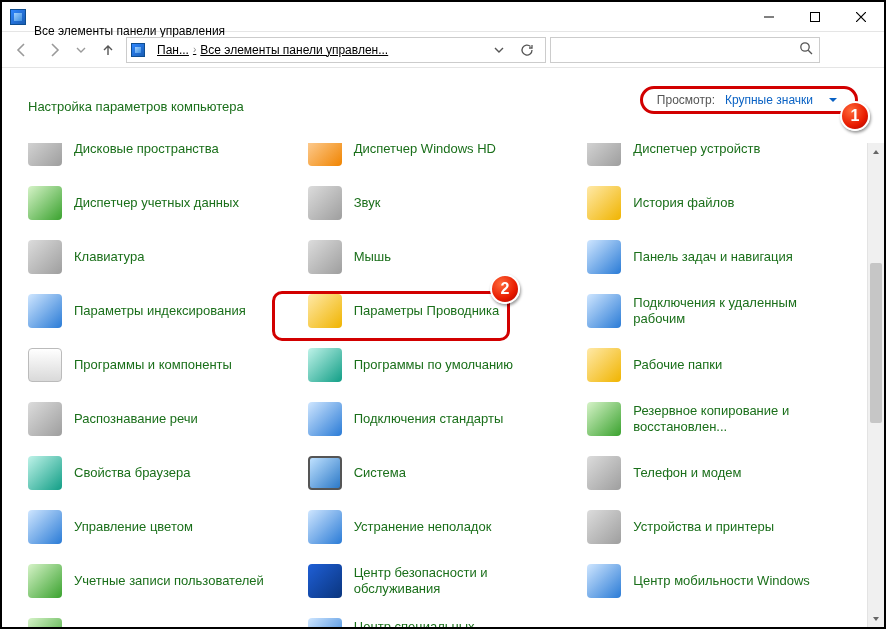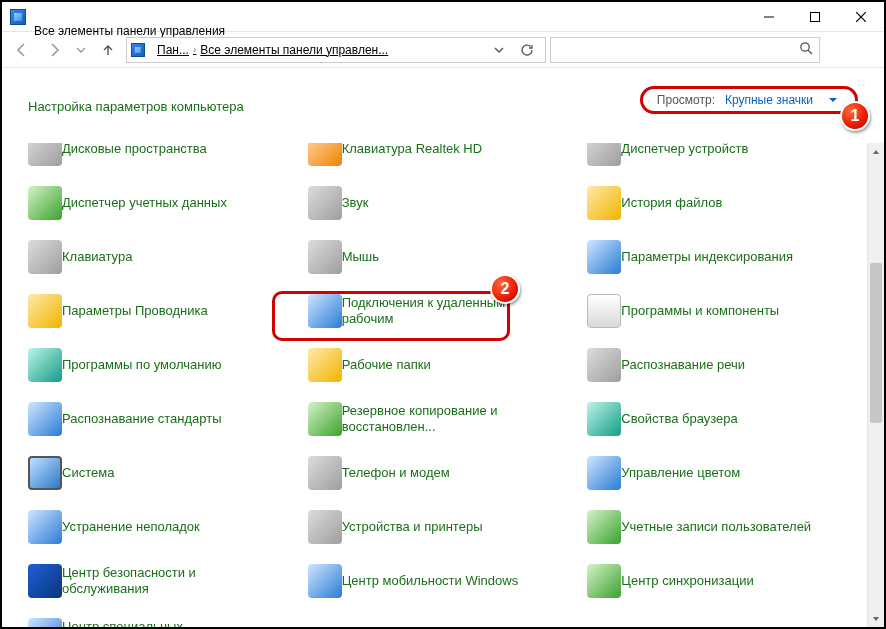"Дисковые пространства" .item { gap: 0 -> 12px }
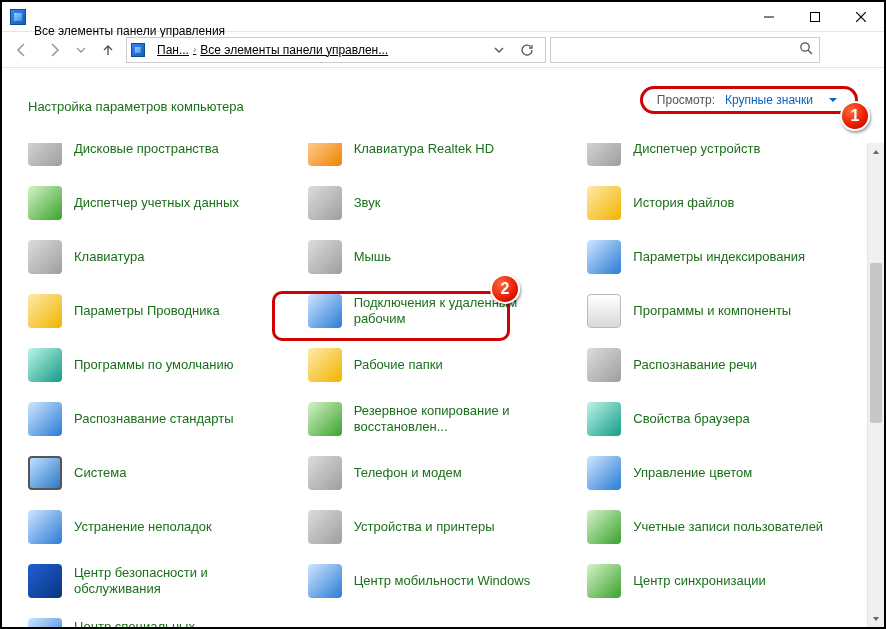"Клавиатура Realtek HD" div.lbl { text: Клавиатура Realtek -> Диспетчер Windows }
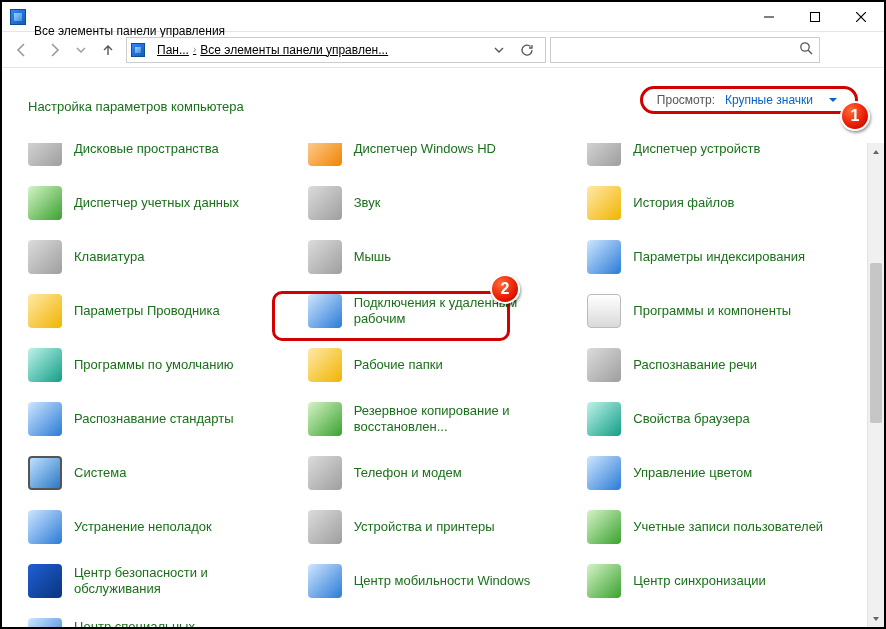"Панель задач и навигация" div.item { html: none -> <div> <div></div> <div>Панель задач и навигация</div> </div> }
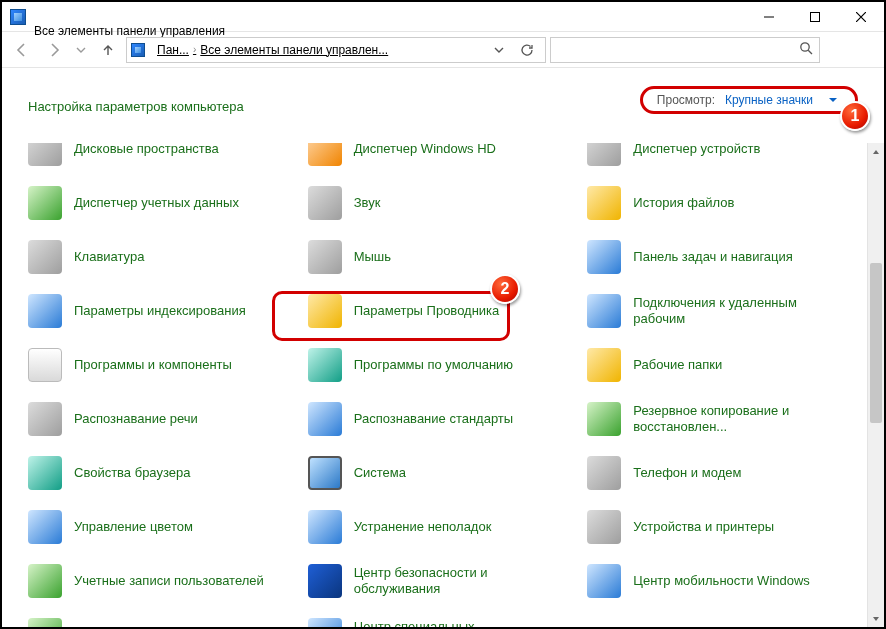"Распознавание стандарты" div.lbl { text: Распознавание -> Подключения }
